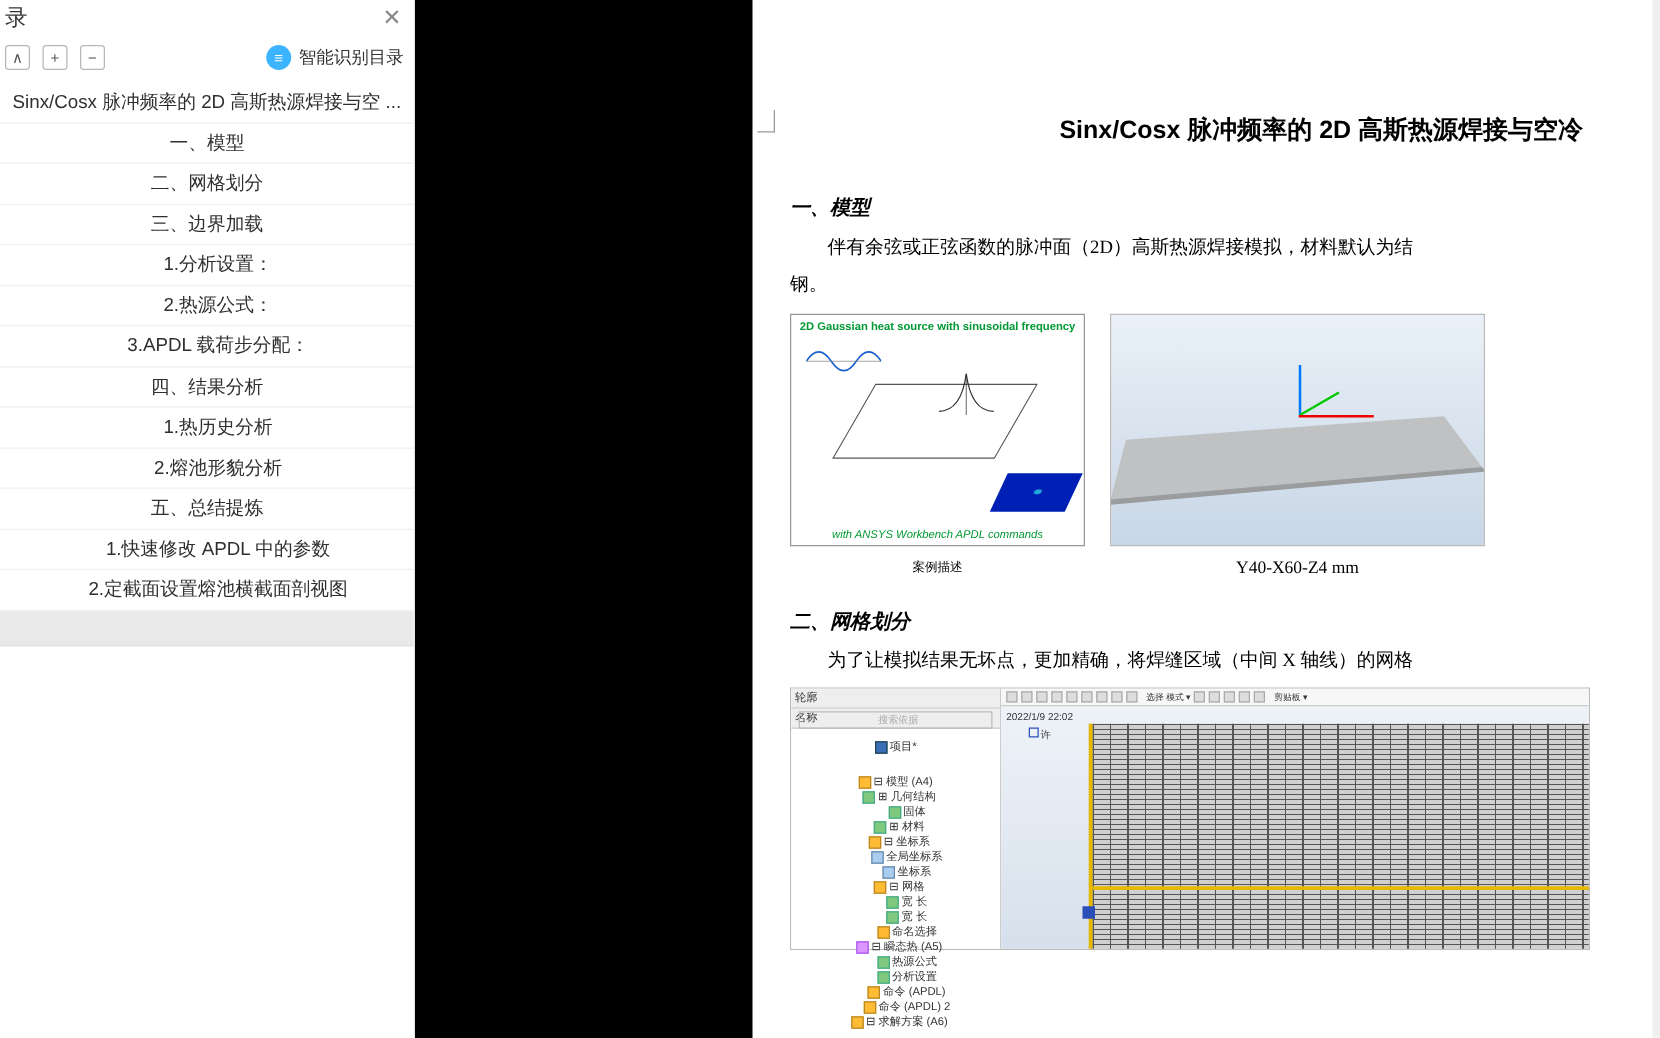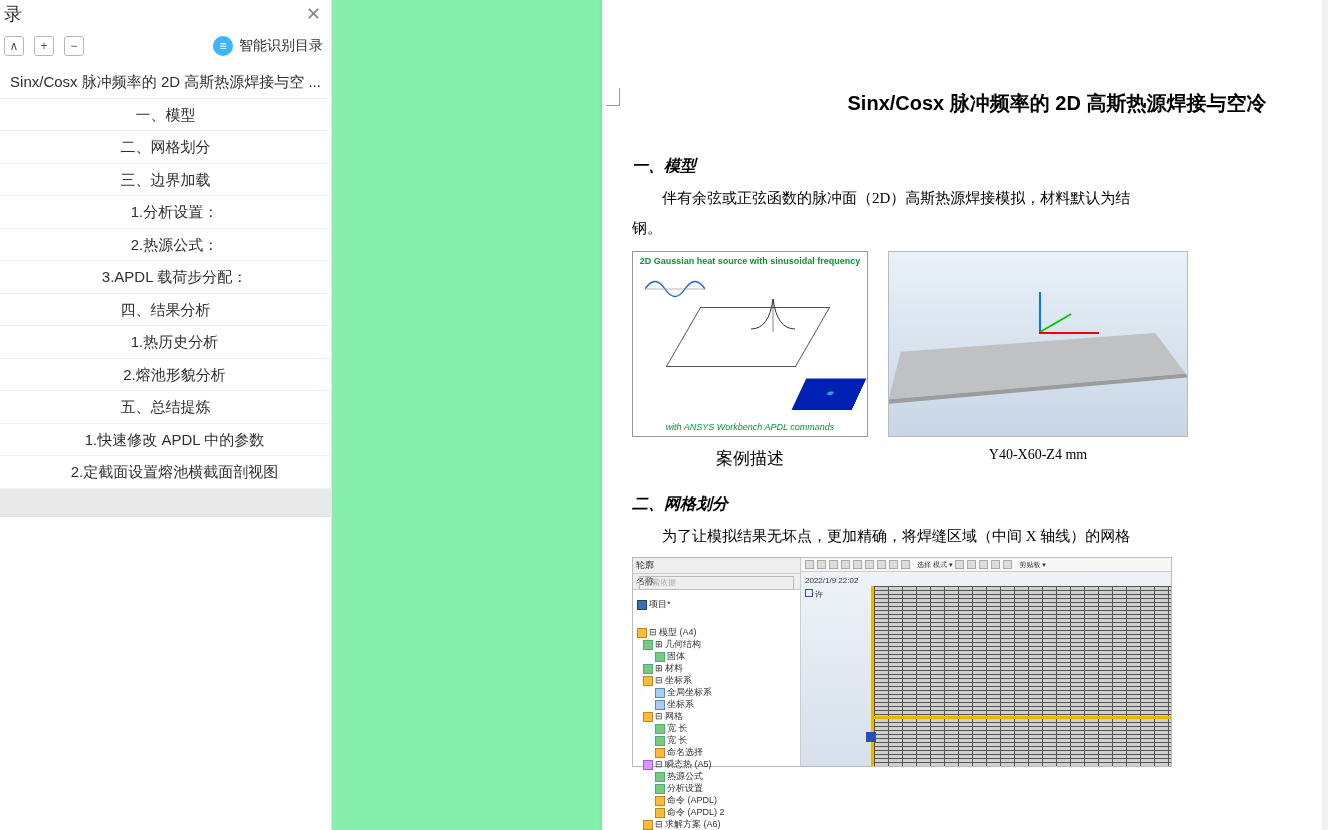"Sinx/Cosx 脉冲频率的 2D 高斯热源焊接与空冷" .doc-viewer { background: #86efac -> #000000 }
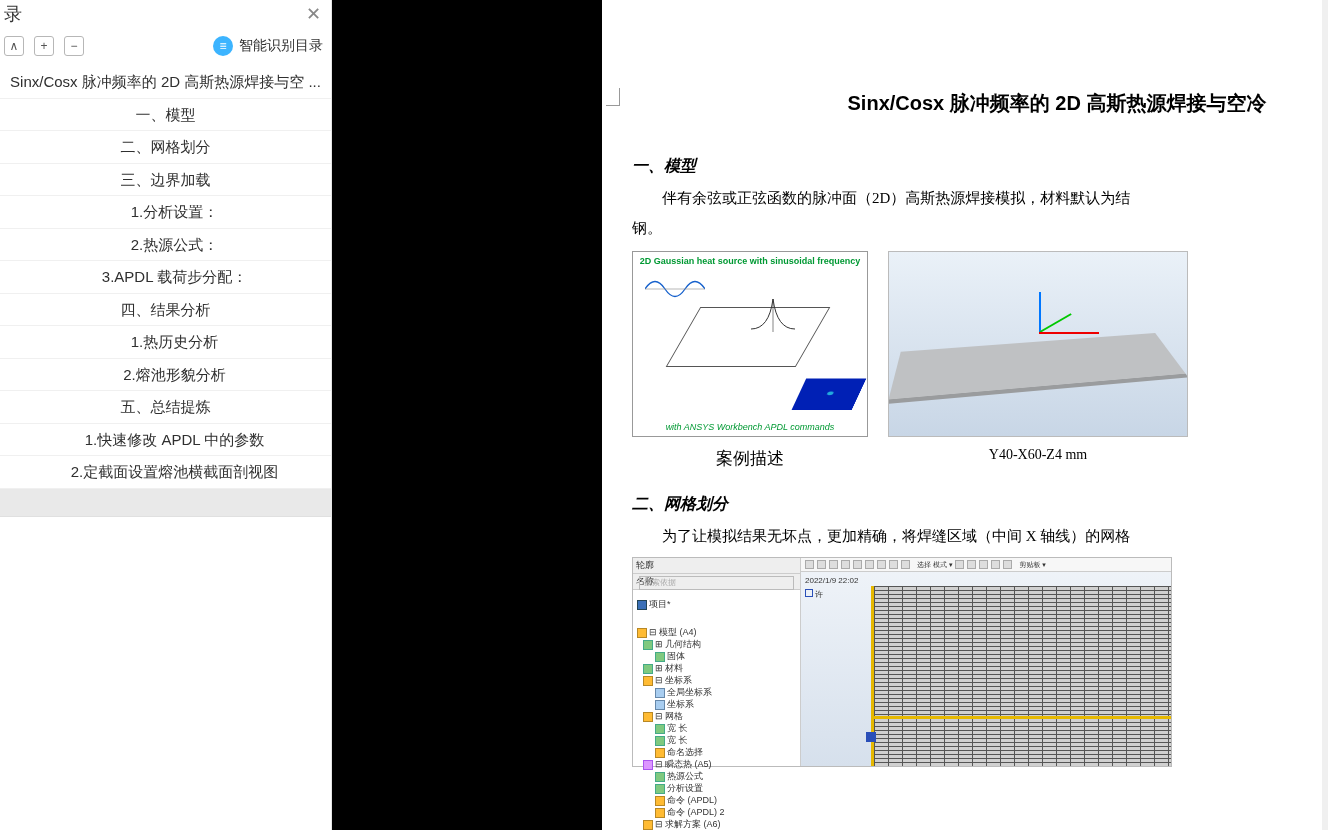"案例描述" .fig-caption { font-size: 17px -> 10px }
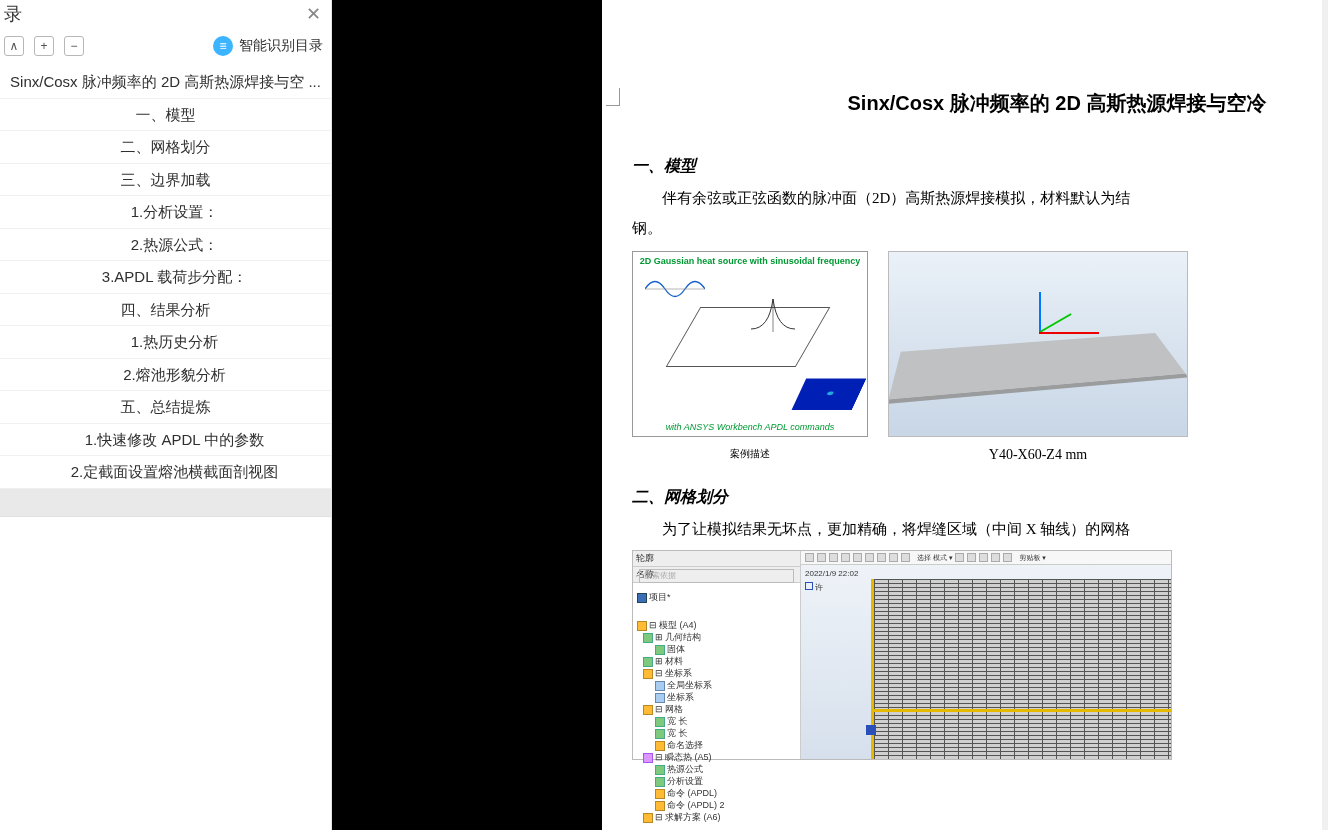"轮廓" .mesh-shot { text-align: none -> center; width: 540px -> 640px }
